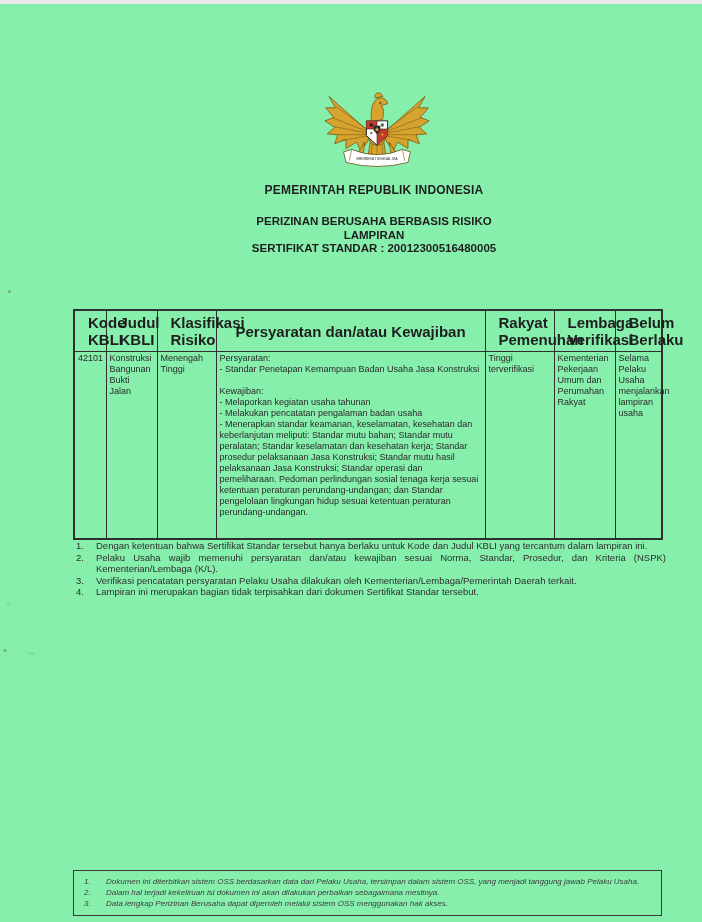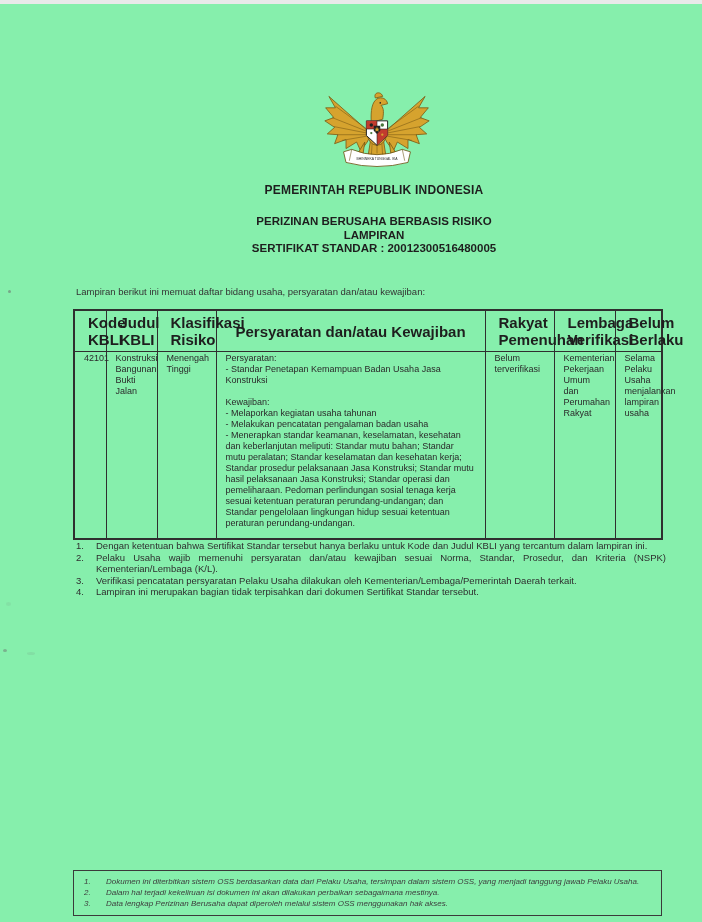"Lampiran berikut ini memuat daftar" div.intro { html: <div>Lampiran berikut ini memuat daftar bidang usaha, persyaratan dan/atau kewajiban:</div> -> none }
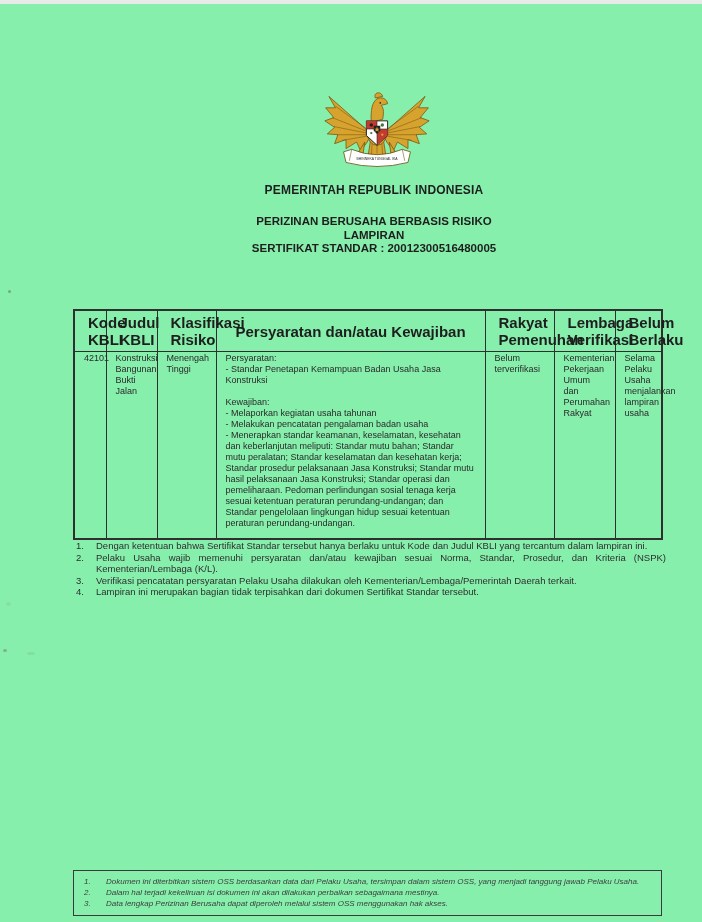"42101" .kbli-table td { padding: 1px 9px -> 1px 3px }
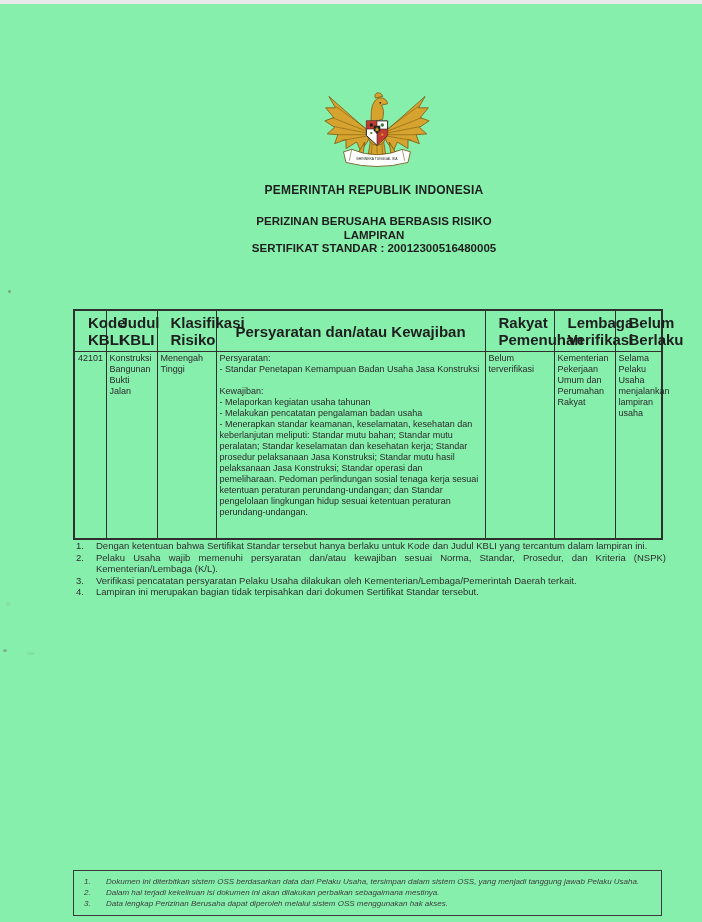"Belum terverifikasi" td { text: Belum -> Tinggi }
